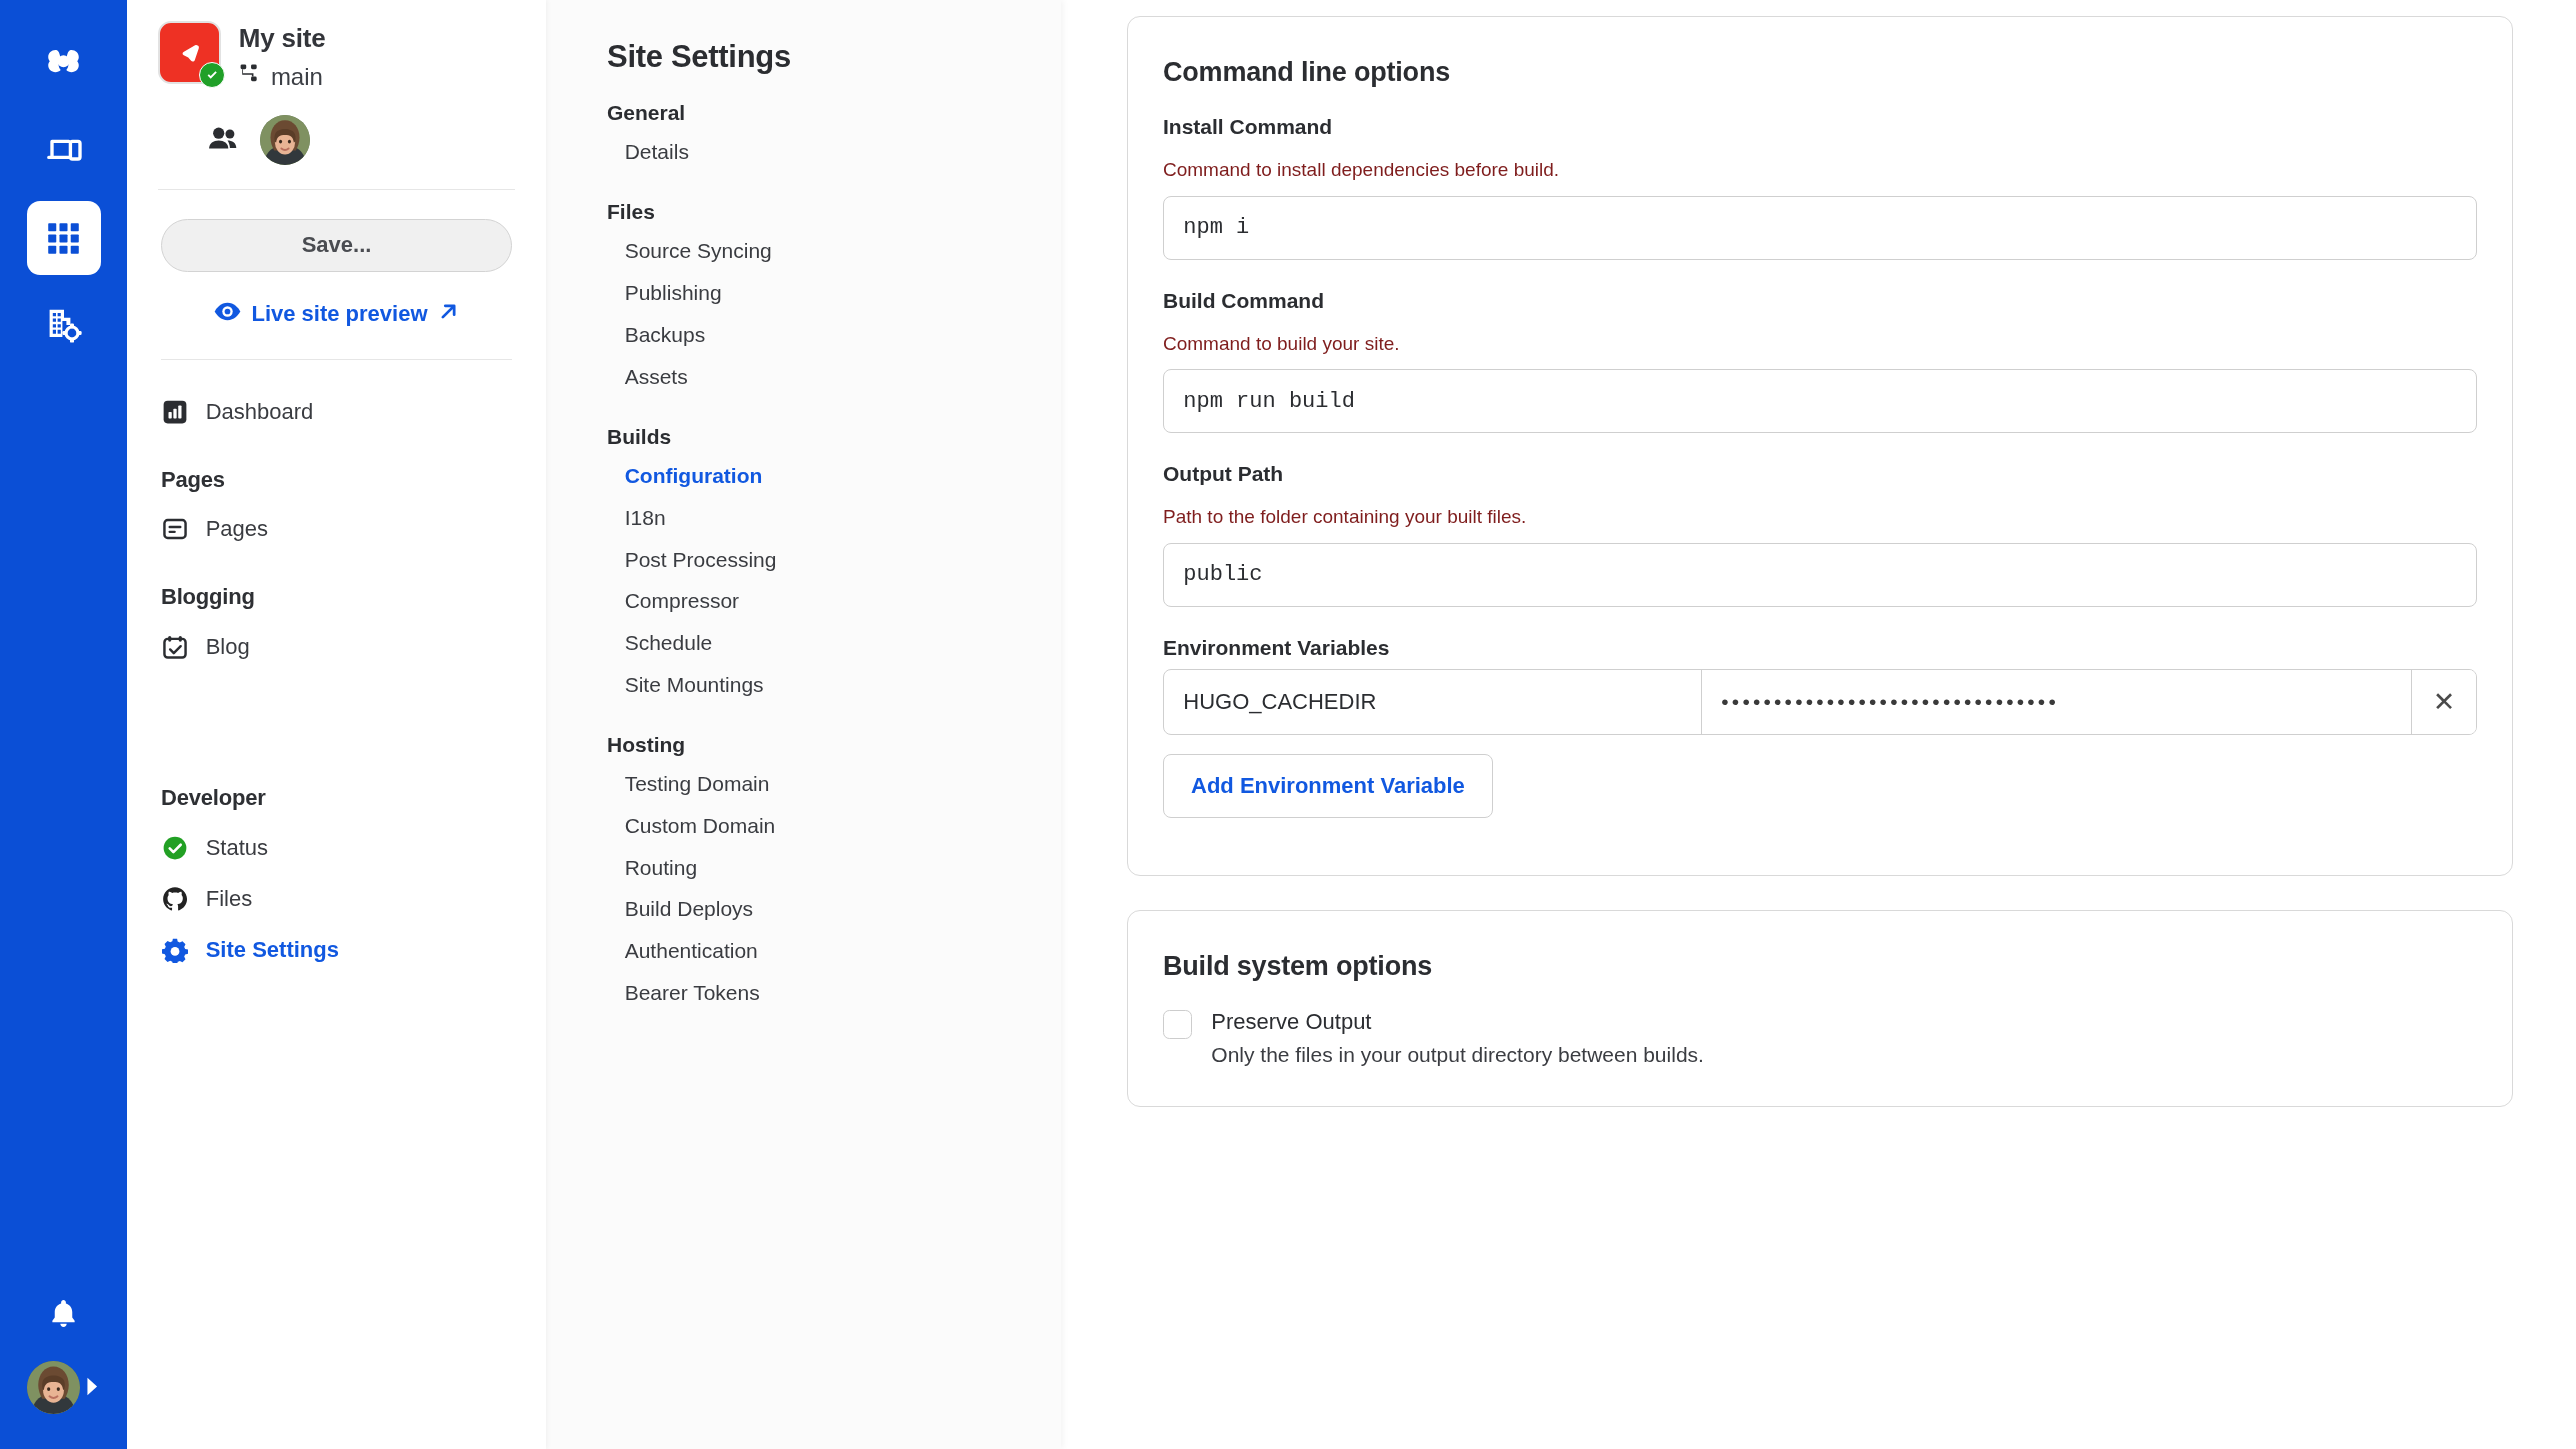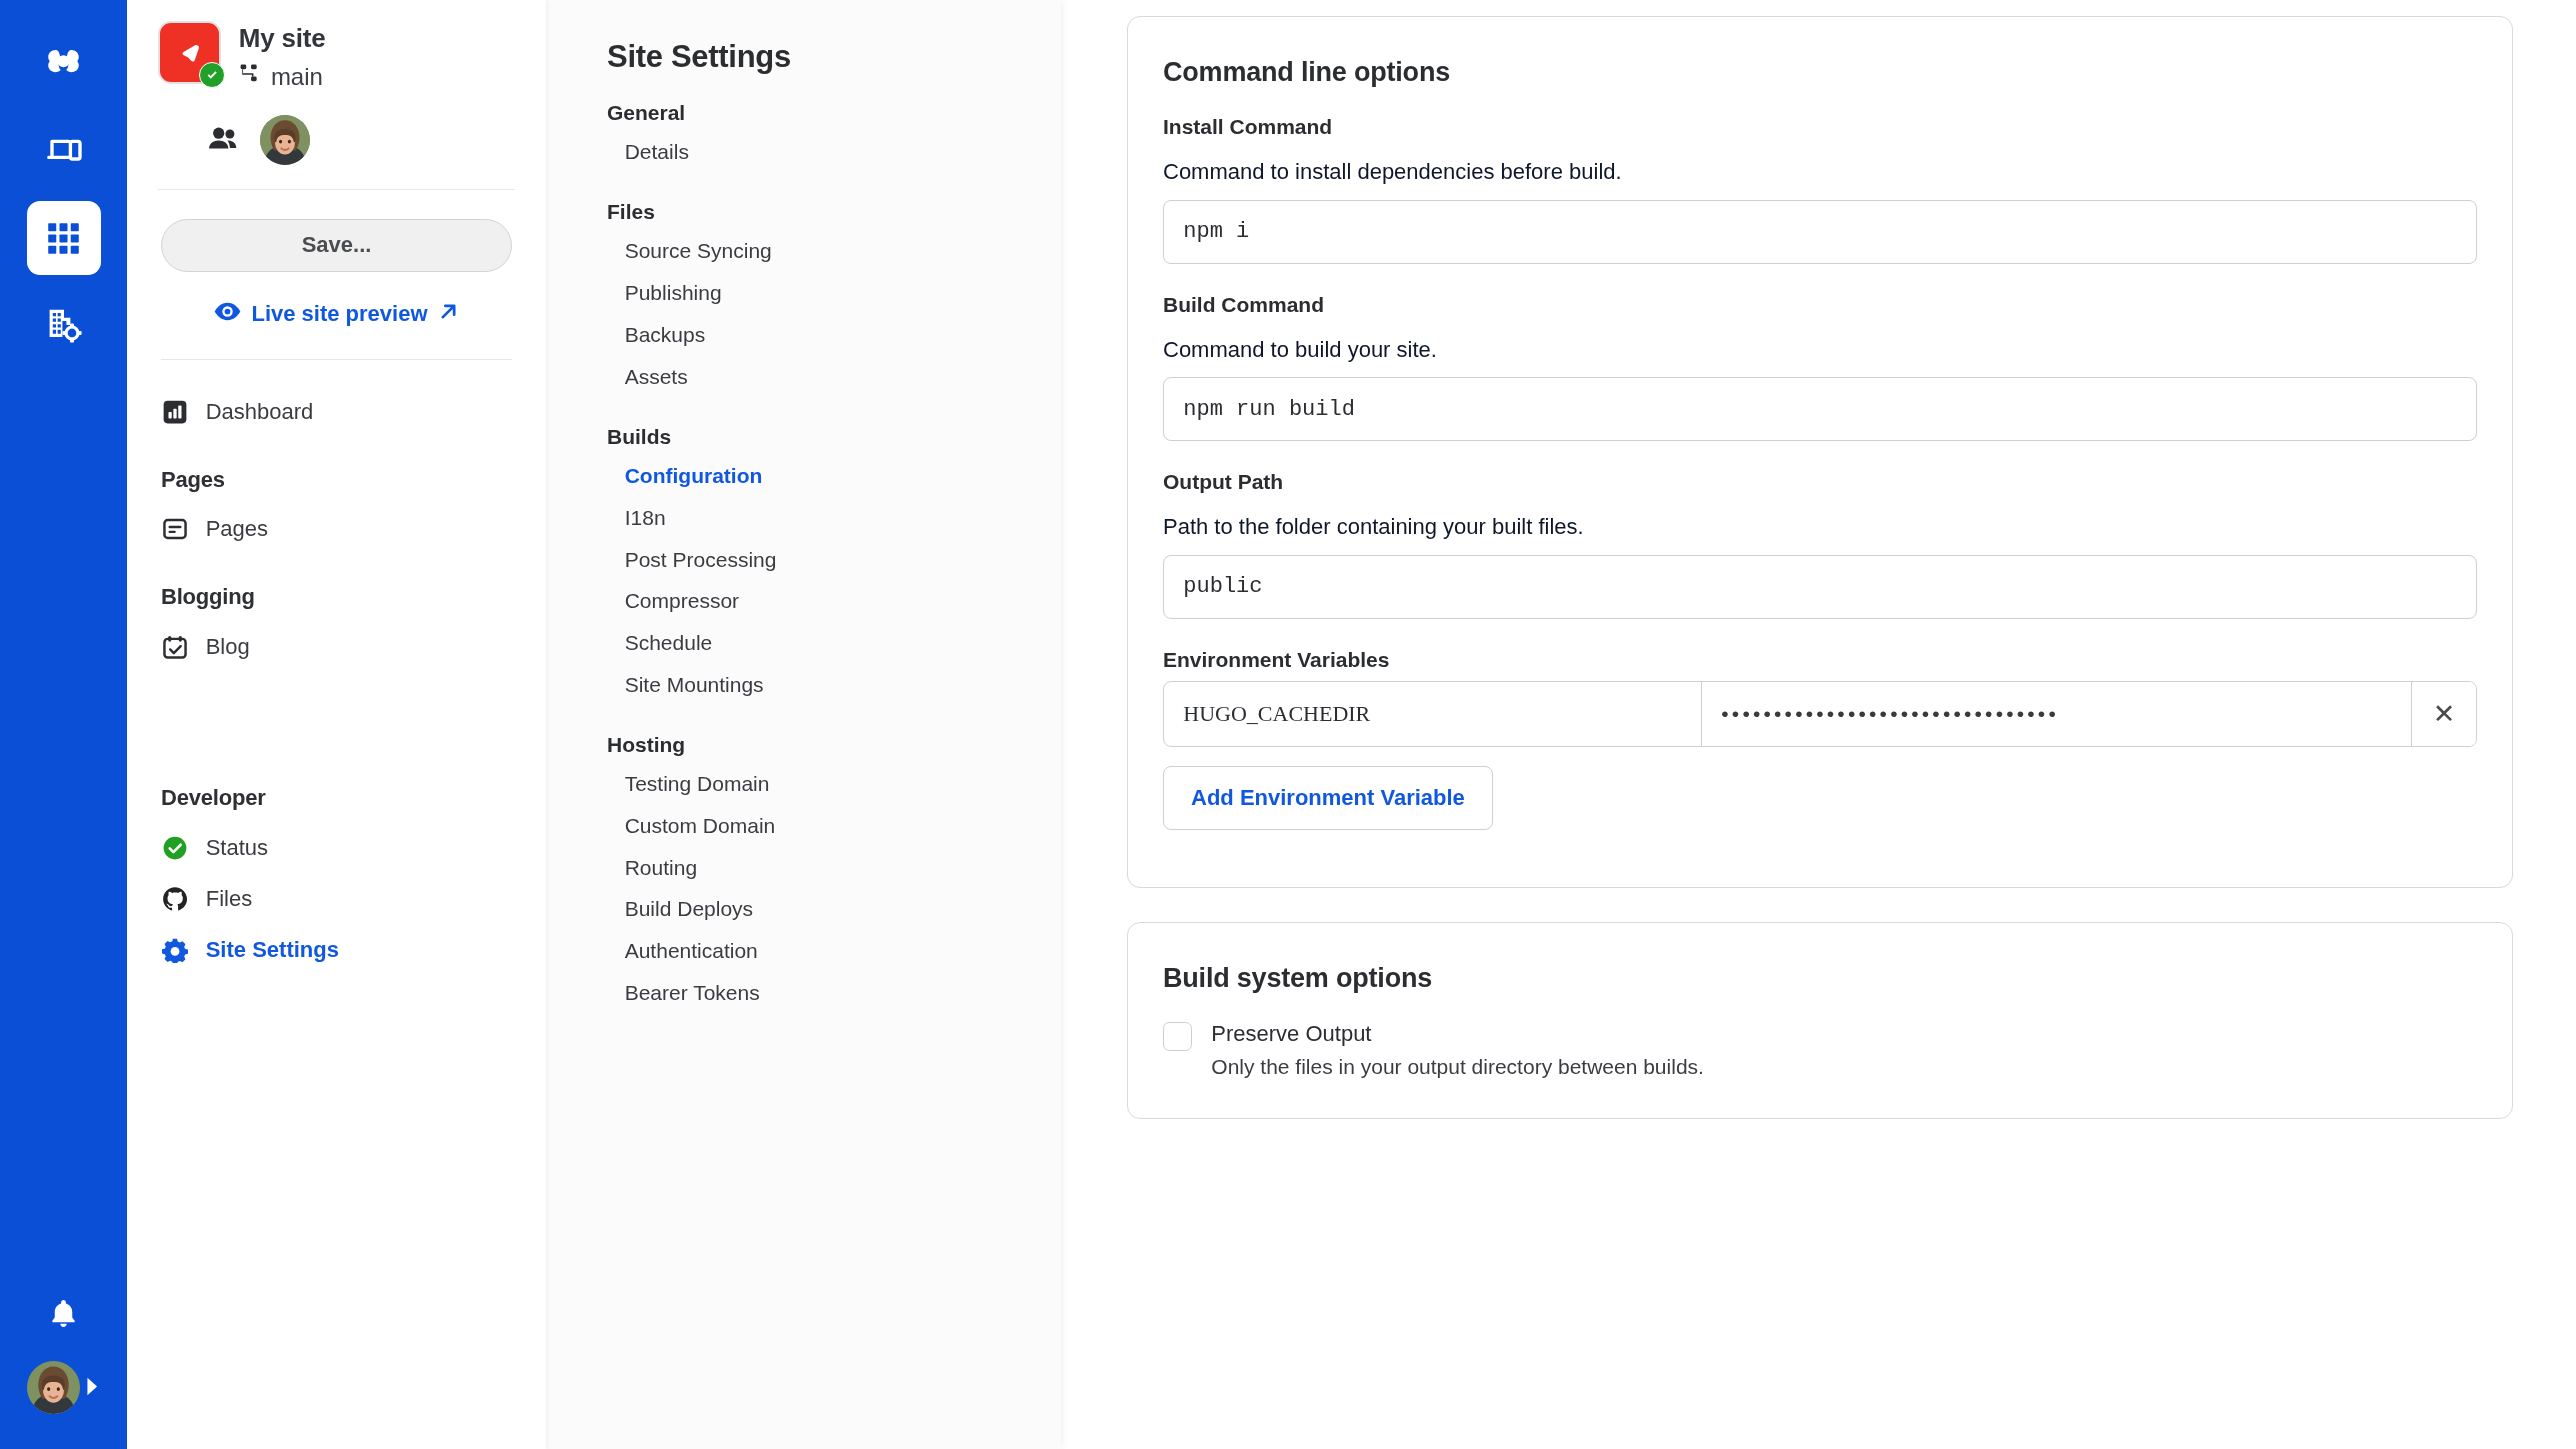"Command to install dependencies before" .field-help { color: #0f172a -> #7f1d1d; font-size: 22px -> 19px }
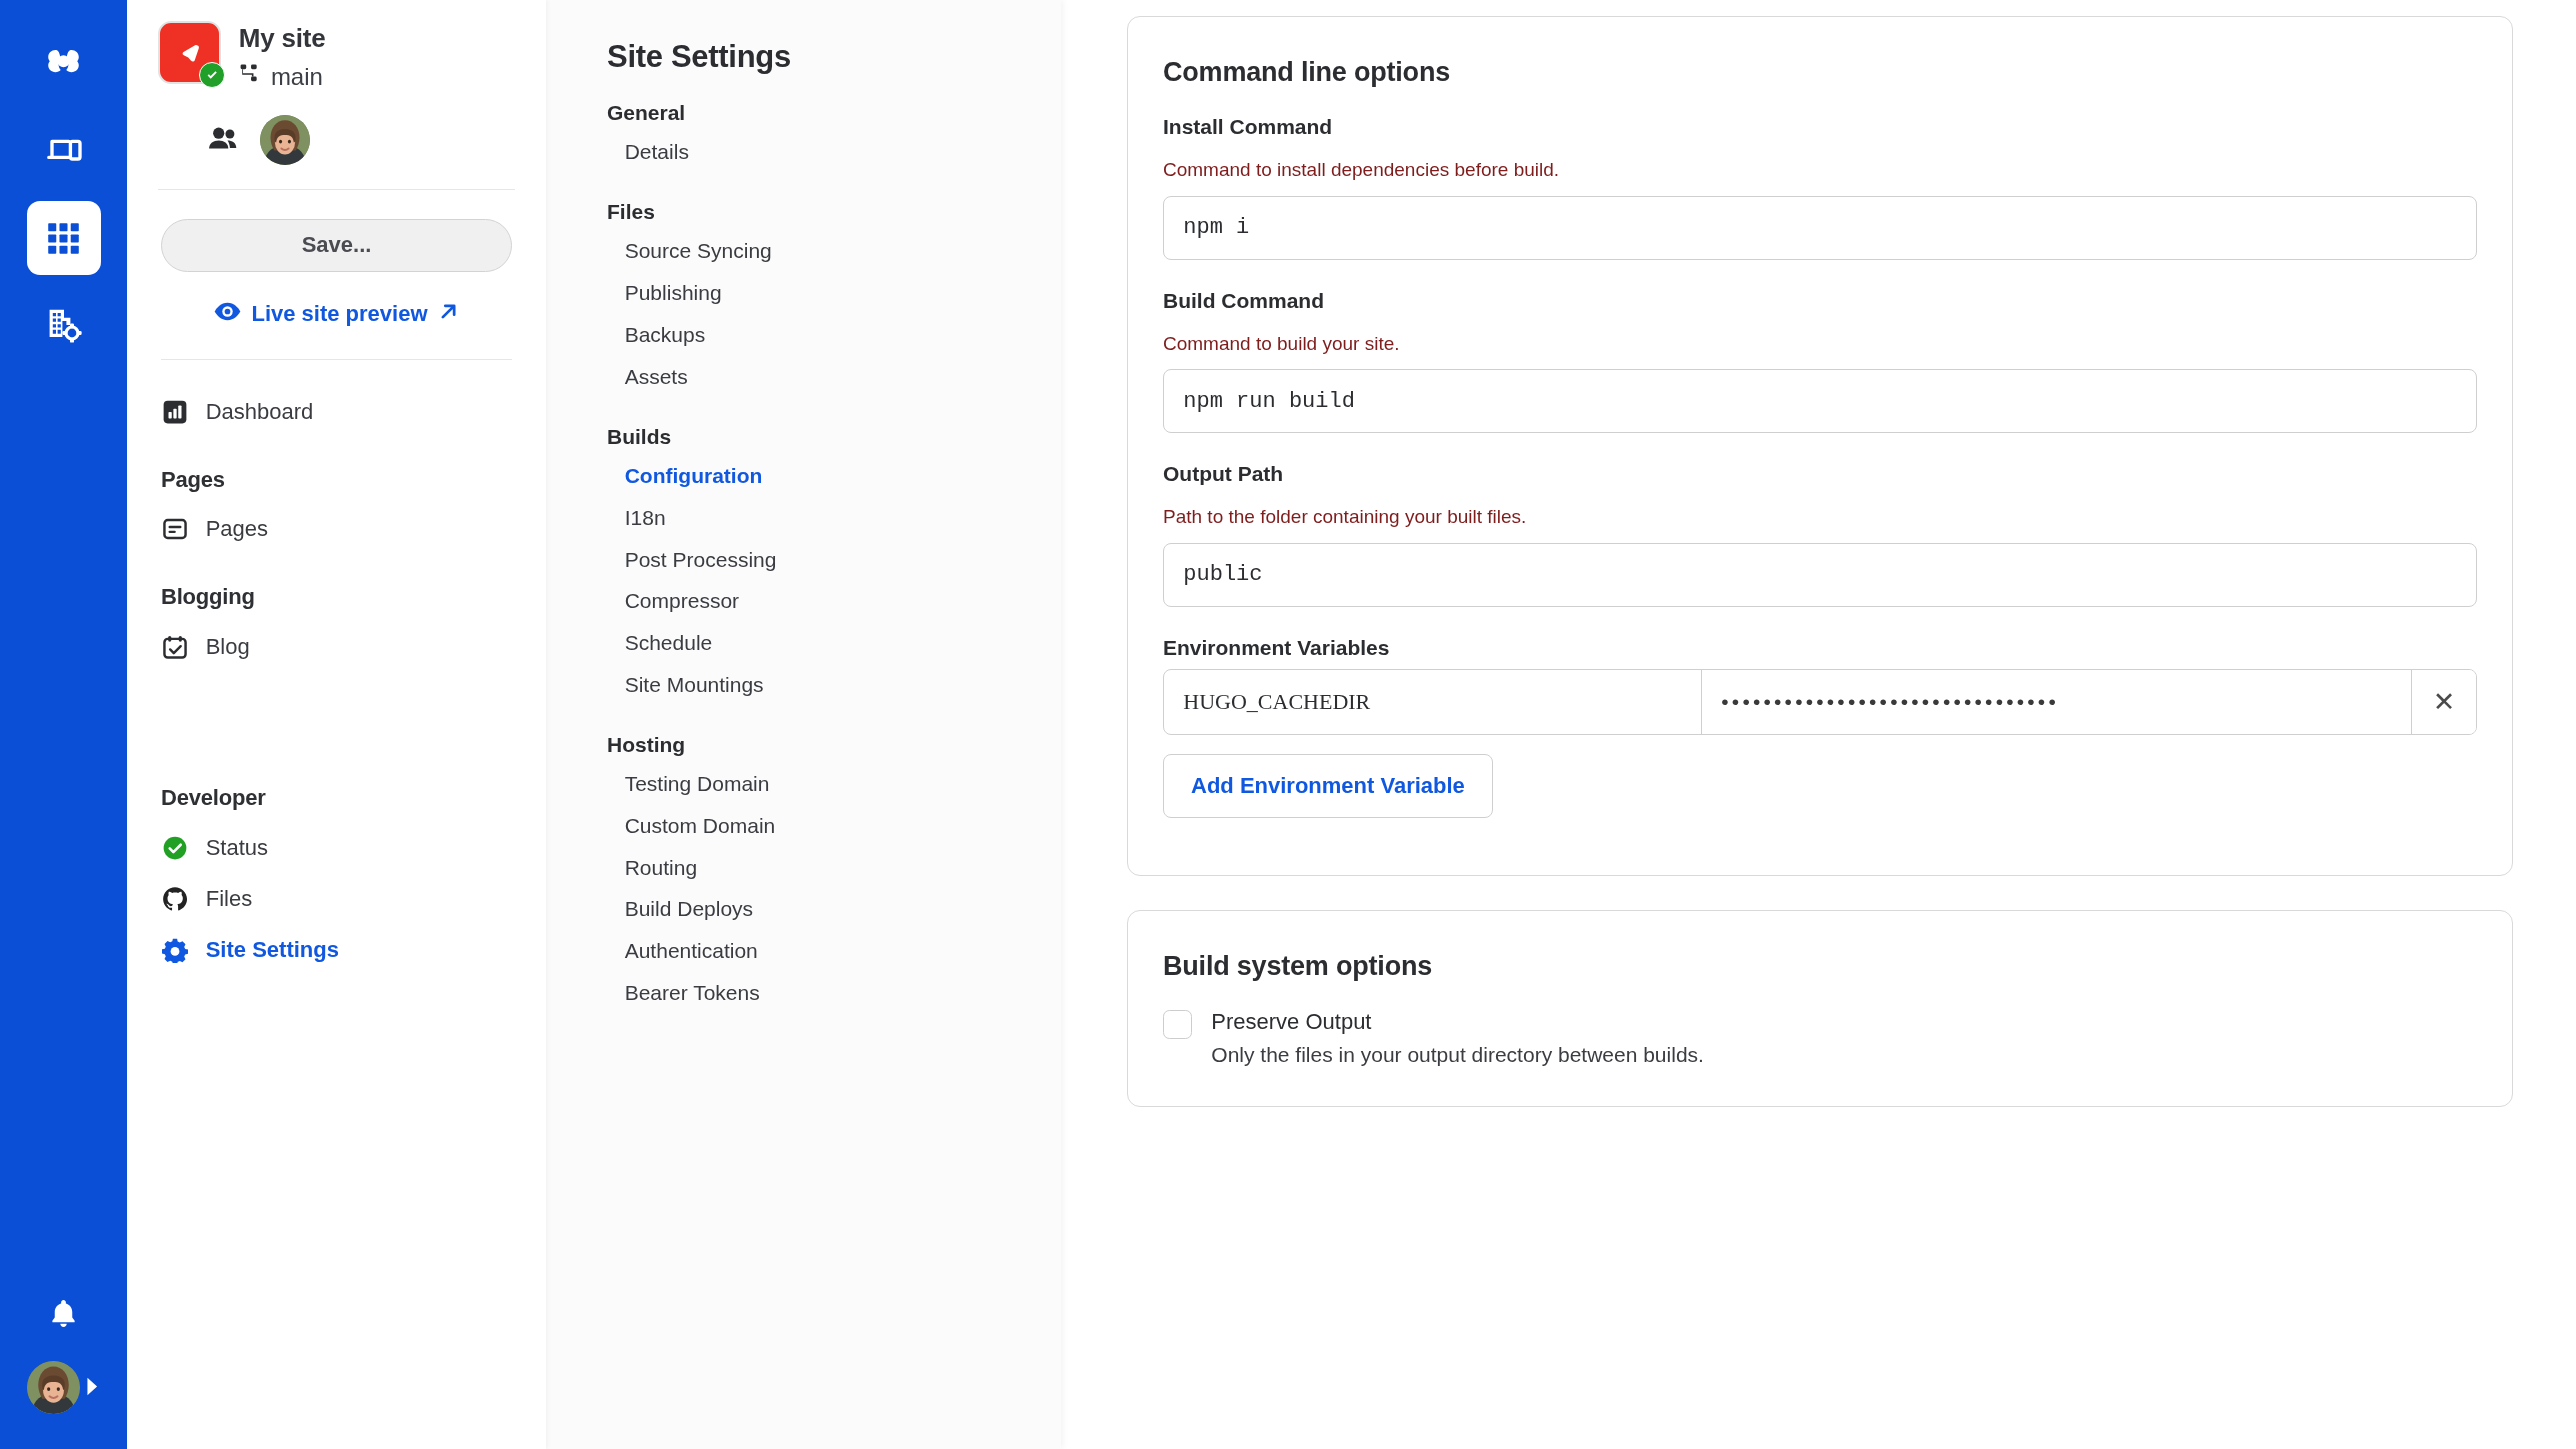"HUGO_CACHEDIR" .env-key { font-family: Liberation Serif, serif -> Liberation Sans, sans-serif }
